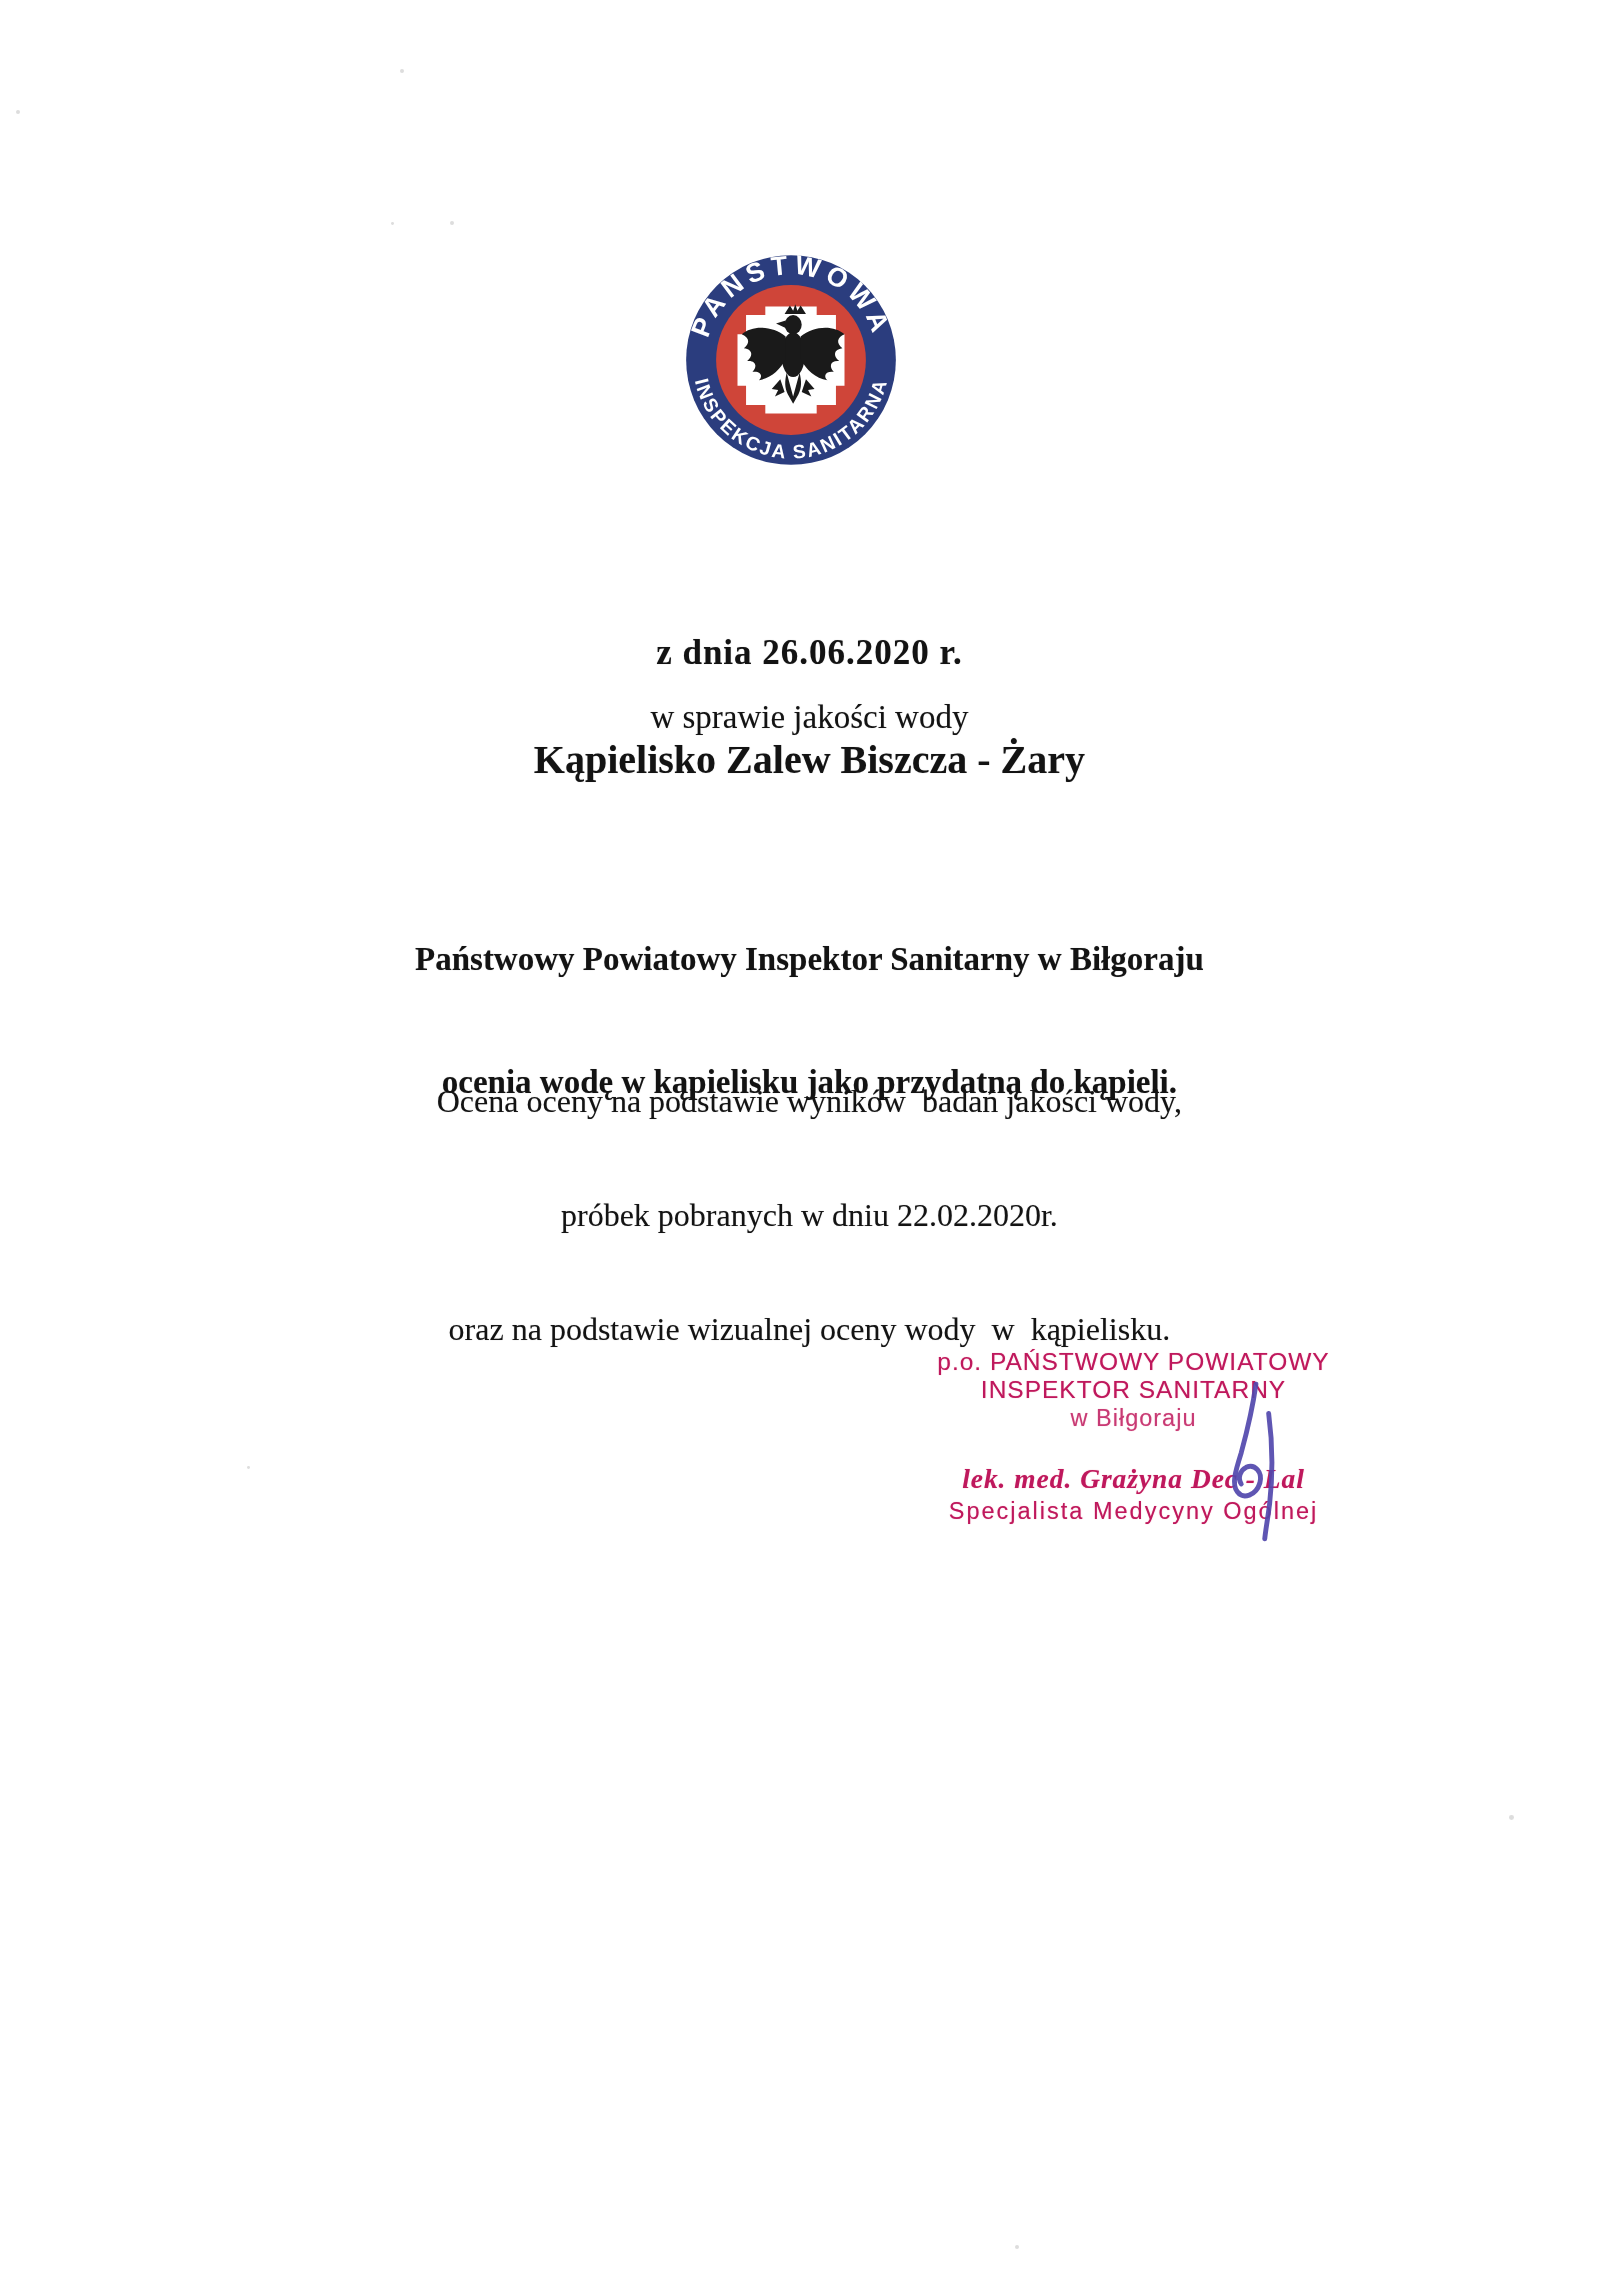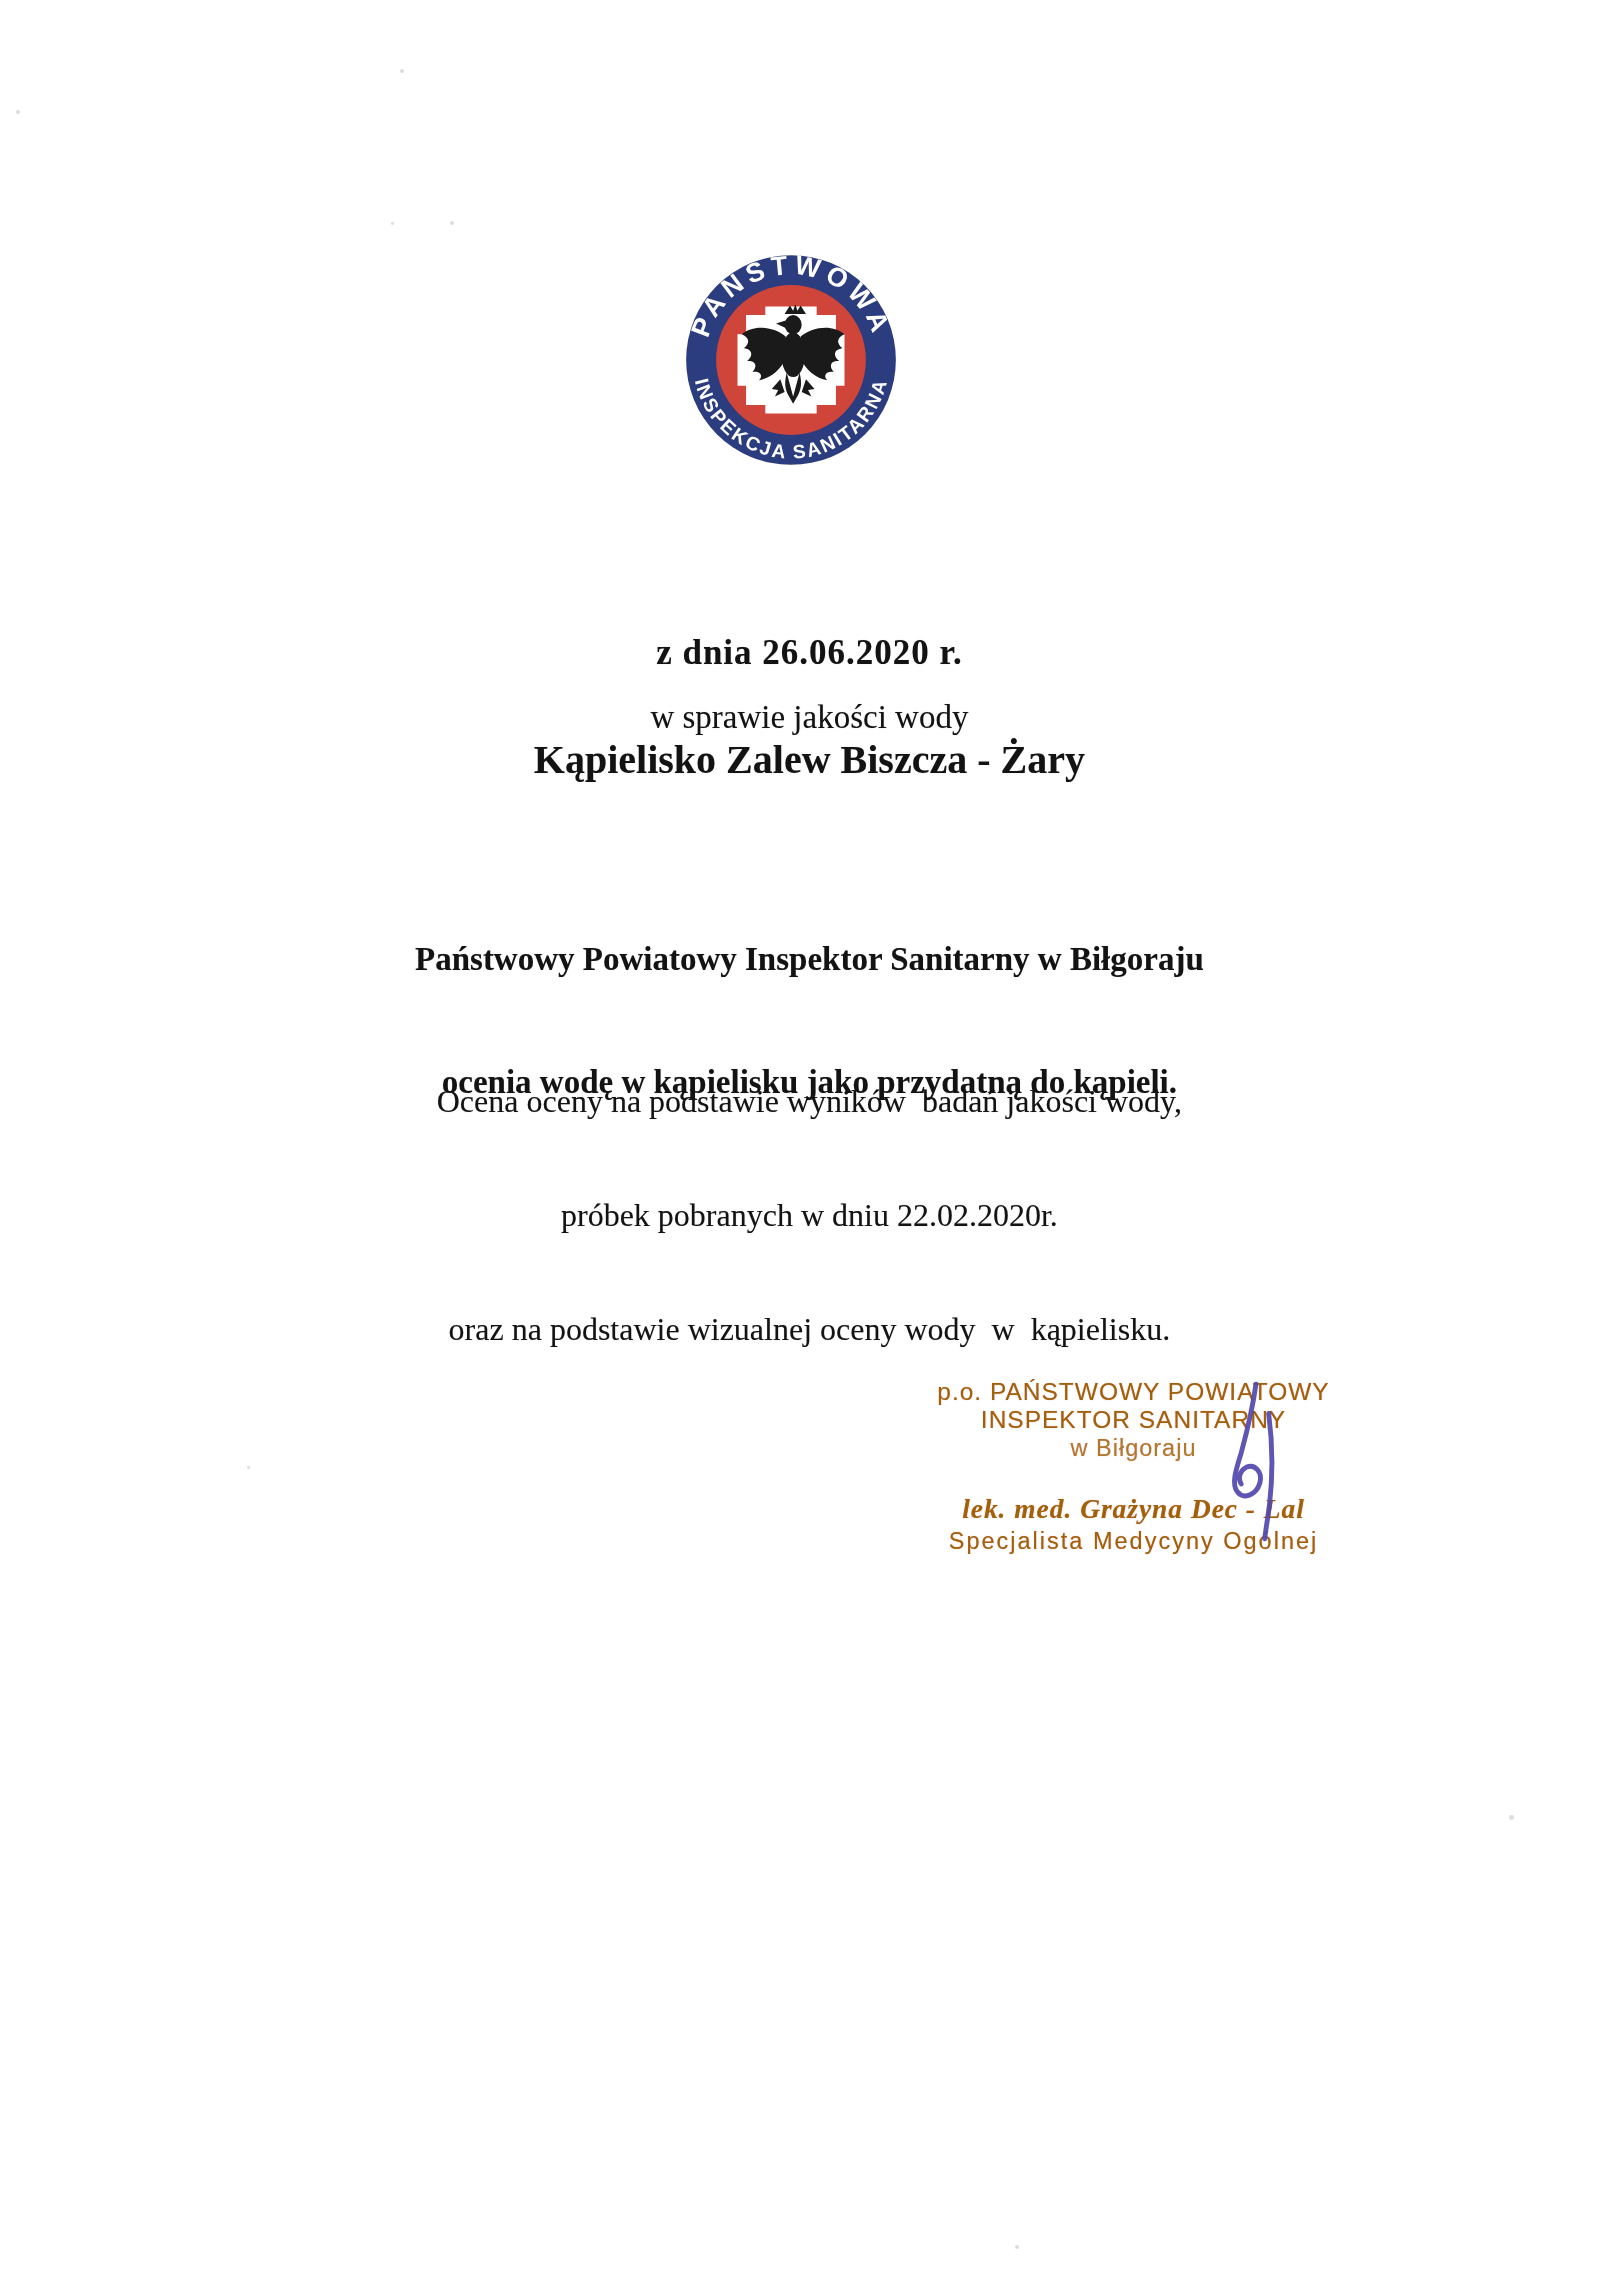"p.o. PAŃSTWOWY POWIATOWY" .stamp { color: #a16207 -> #be185d; top: 1378px -> 1348px }
